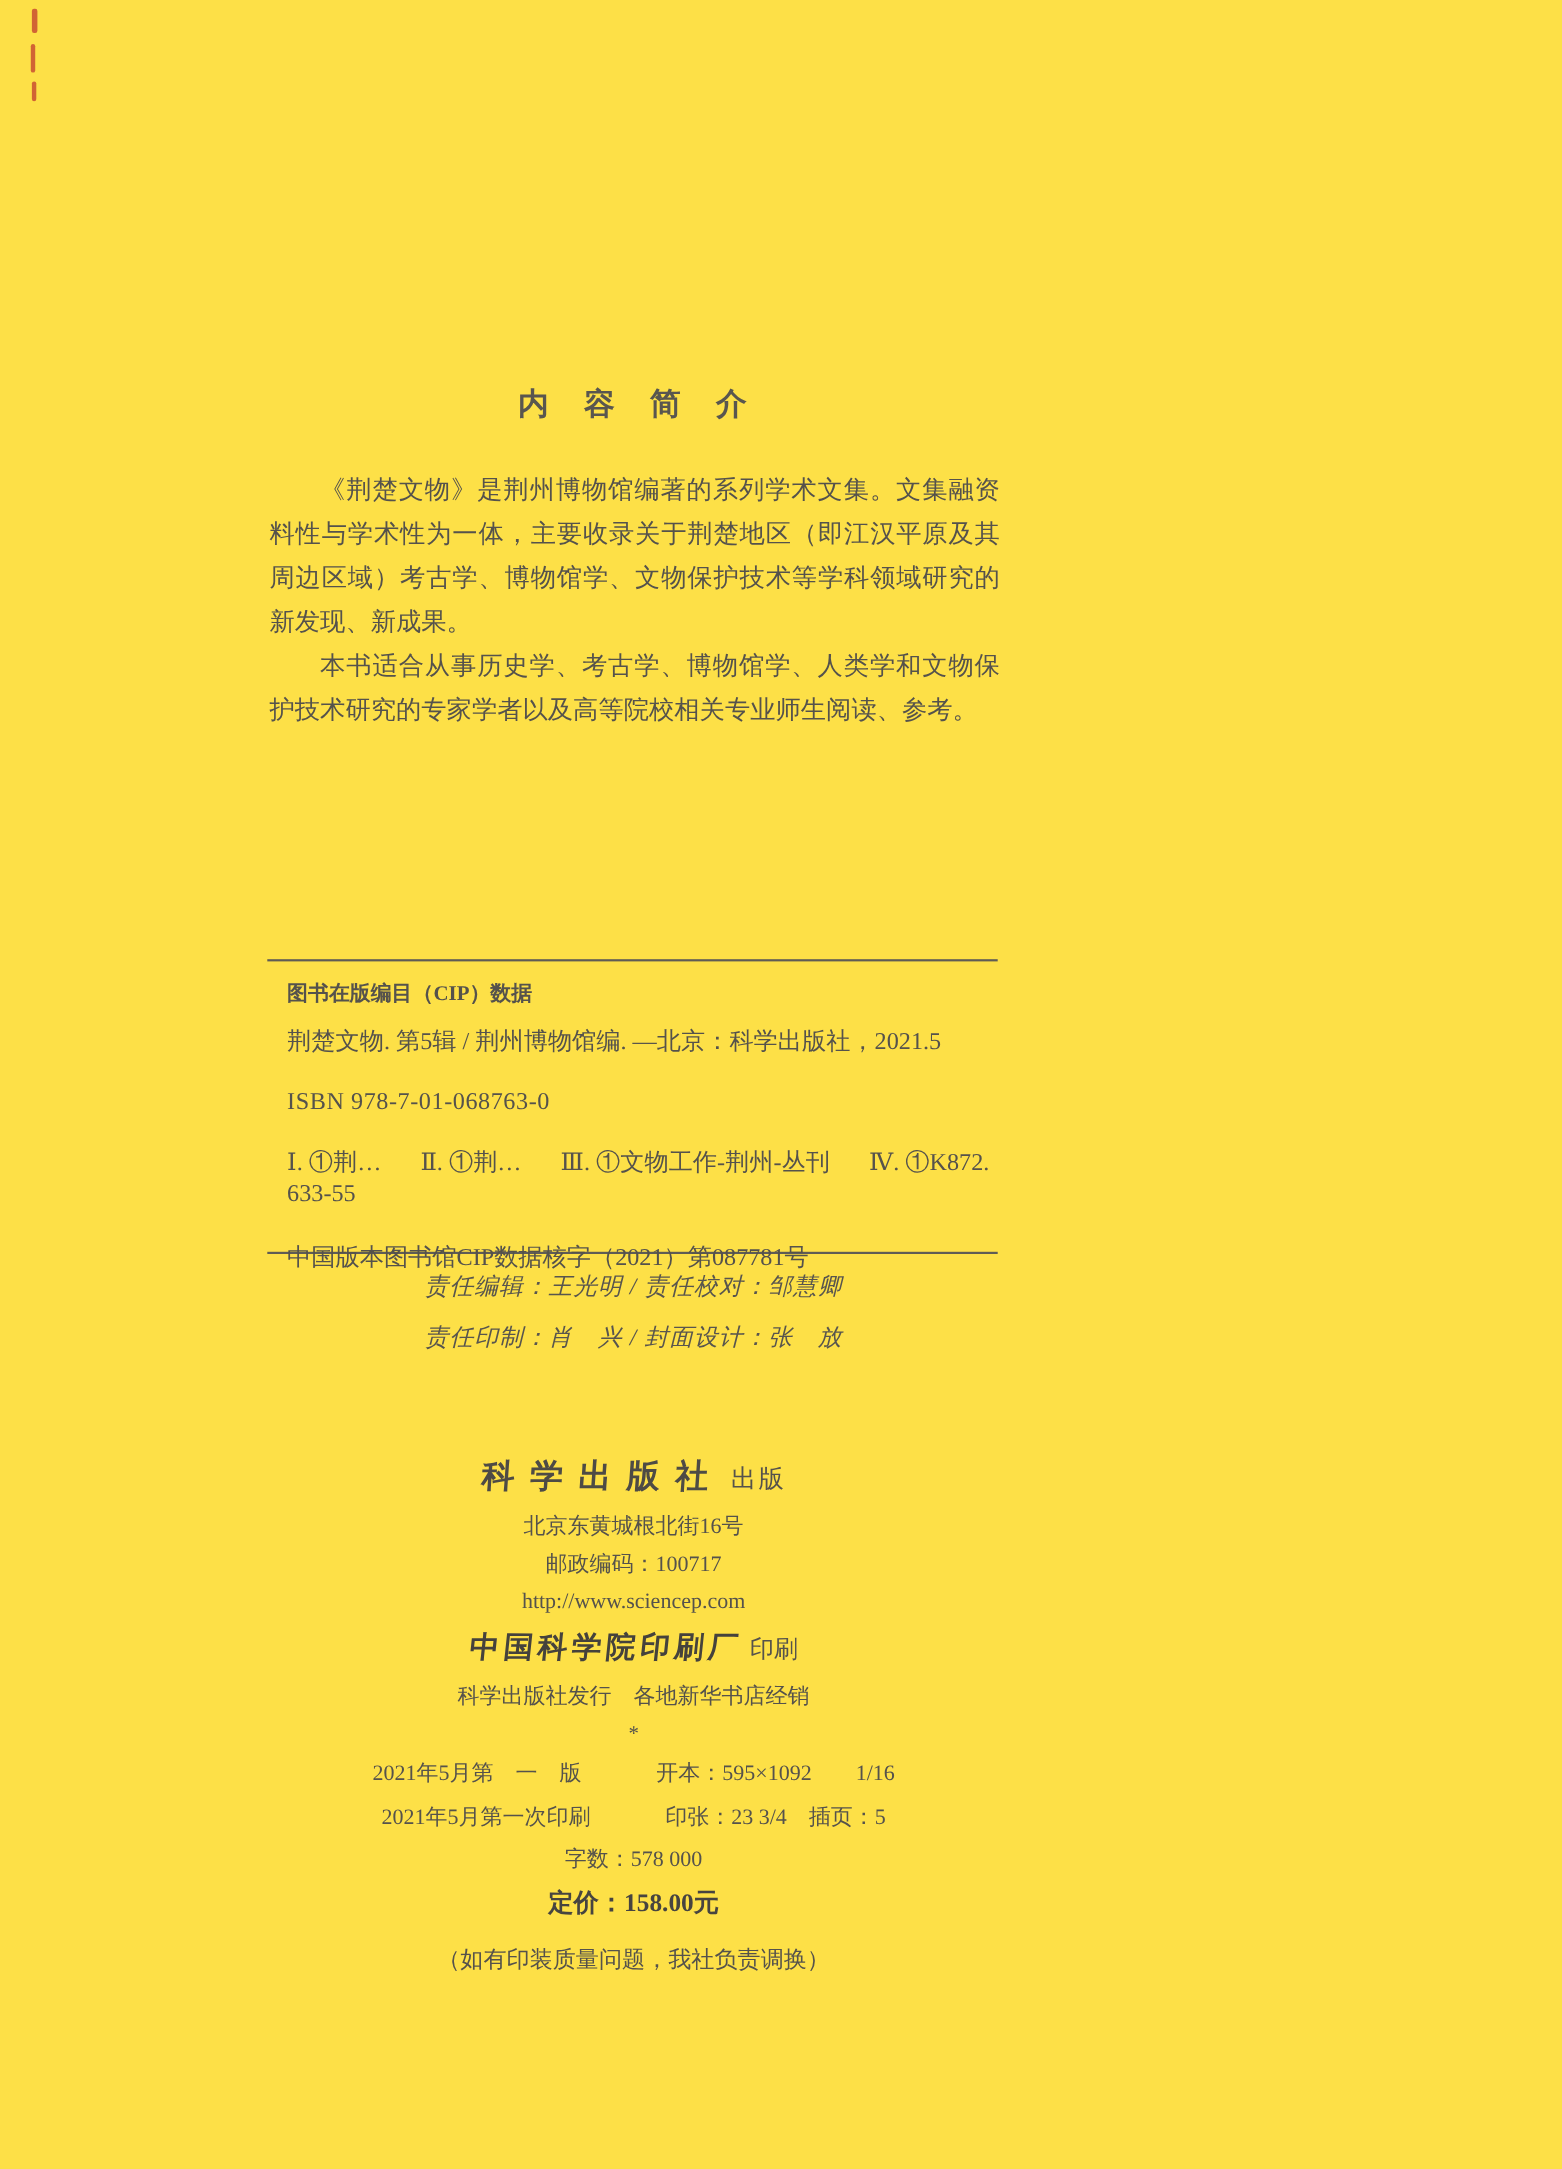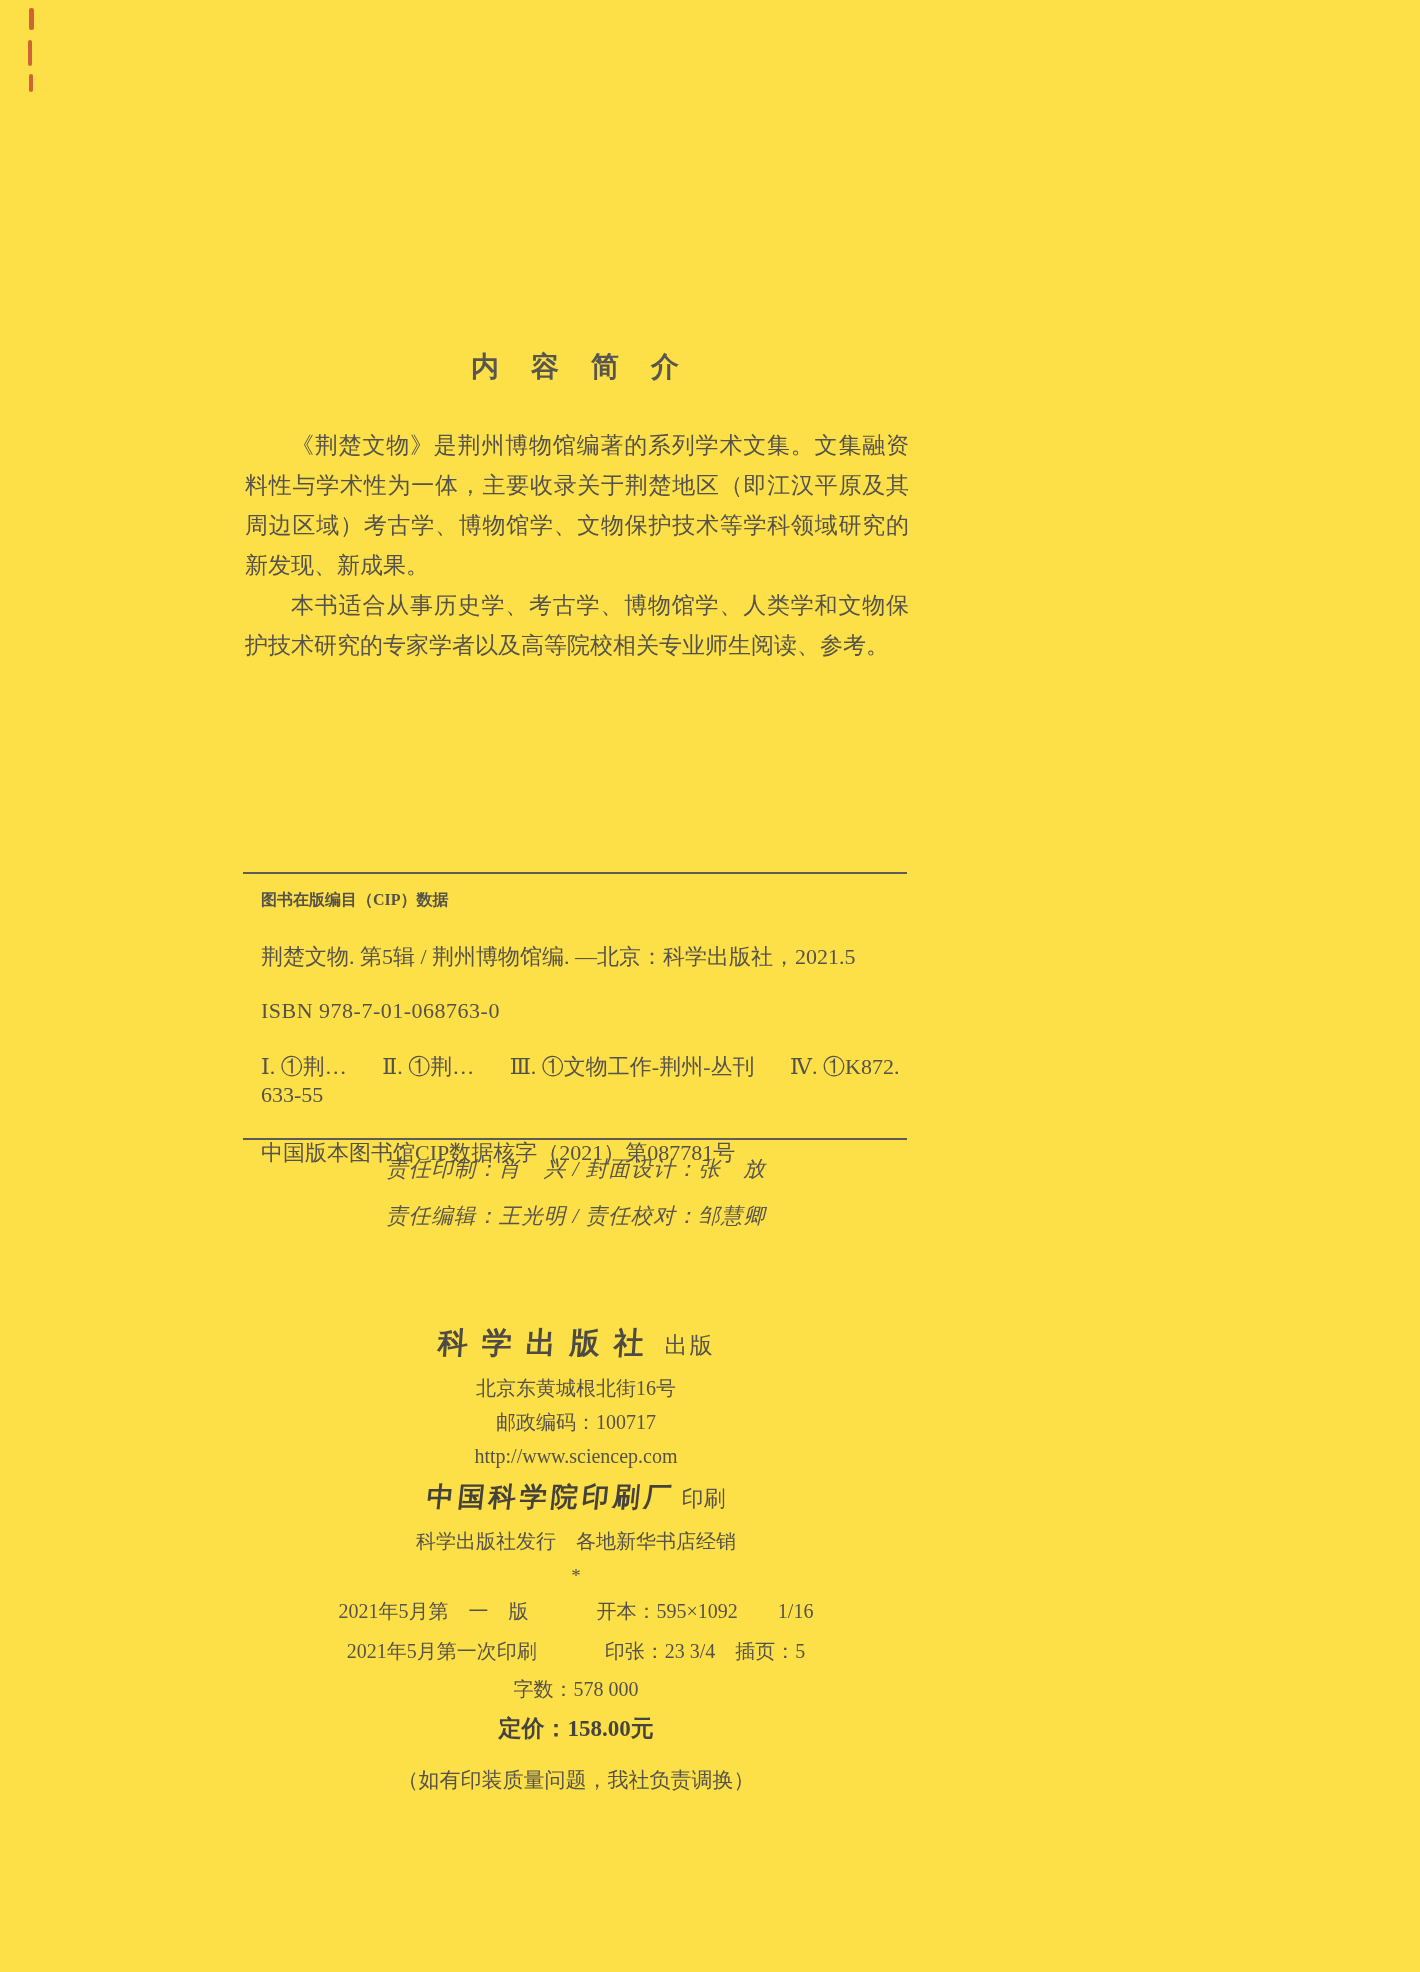"图书在版编目（CIP）数据" .cip-heading { font-size: 16px -> 19px; margin: 0 0 31px 0 -> 0 0 16px 0 }
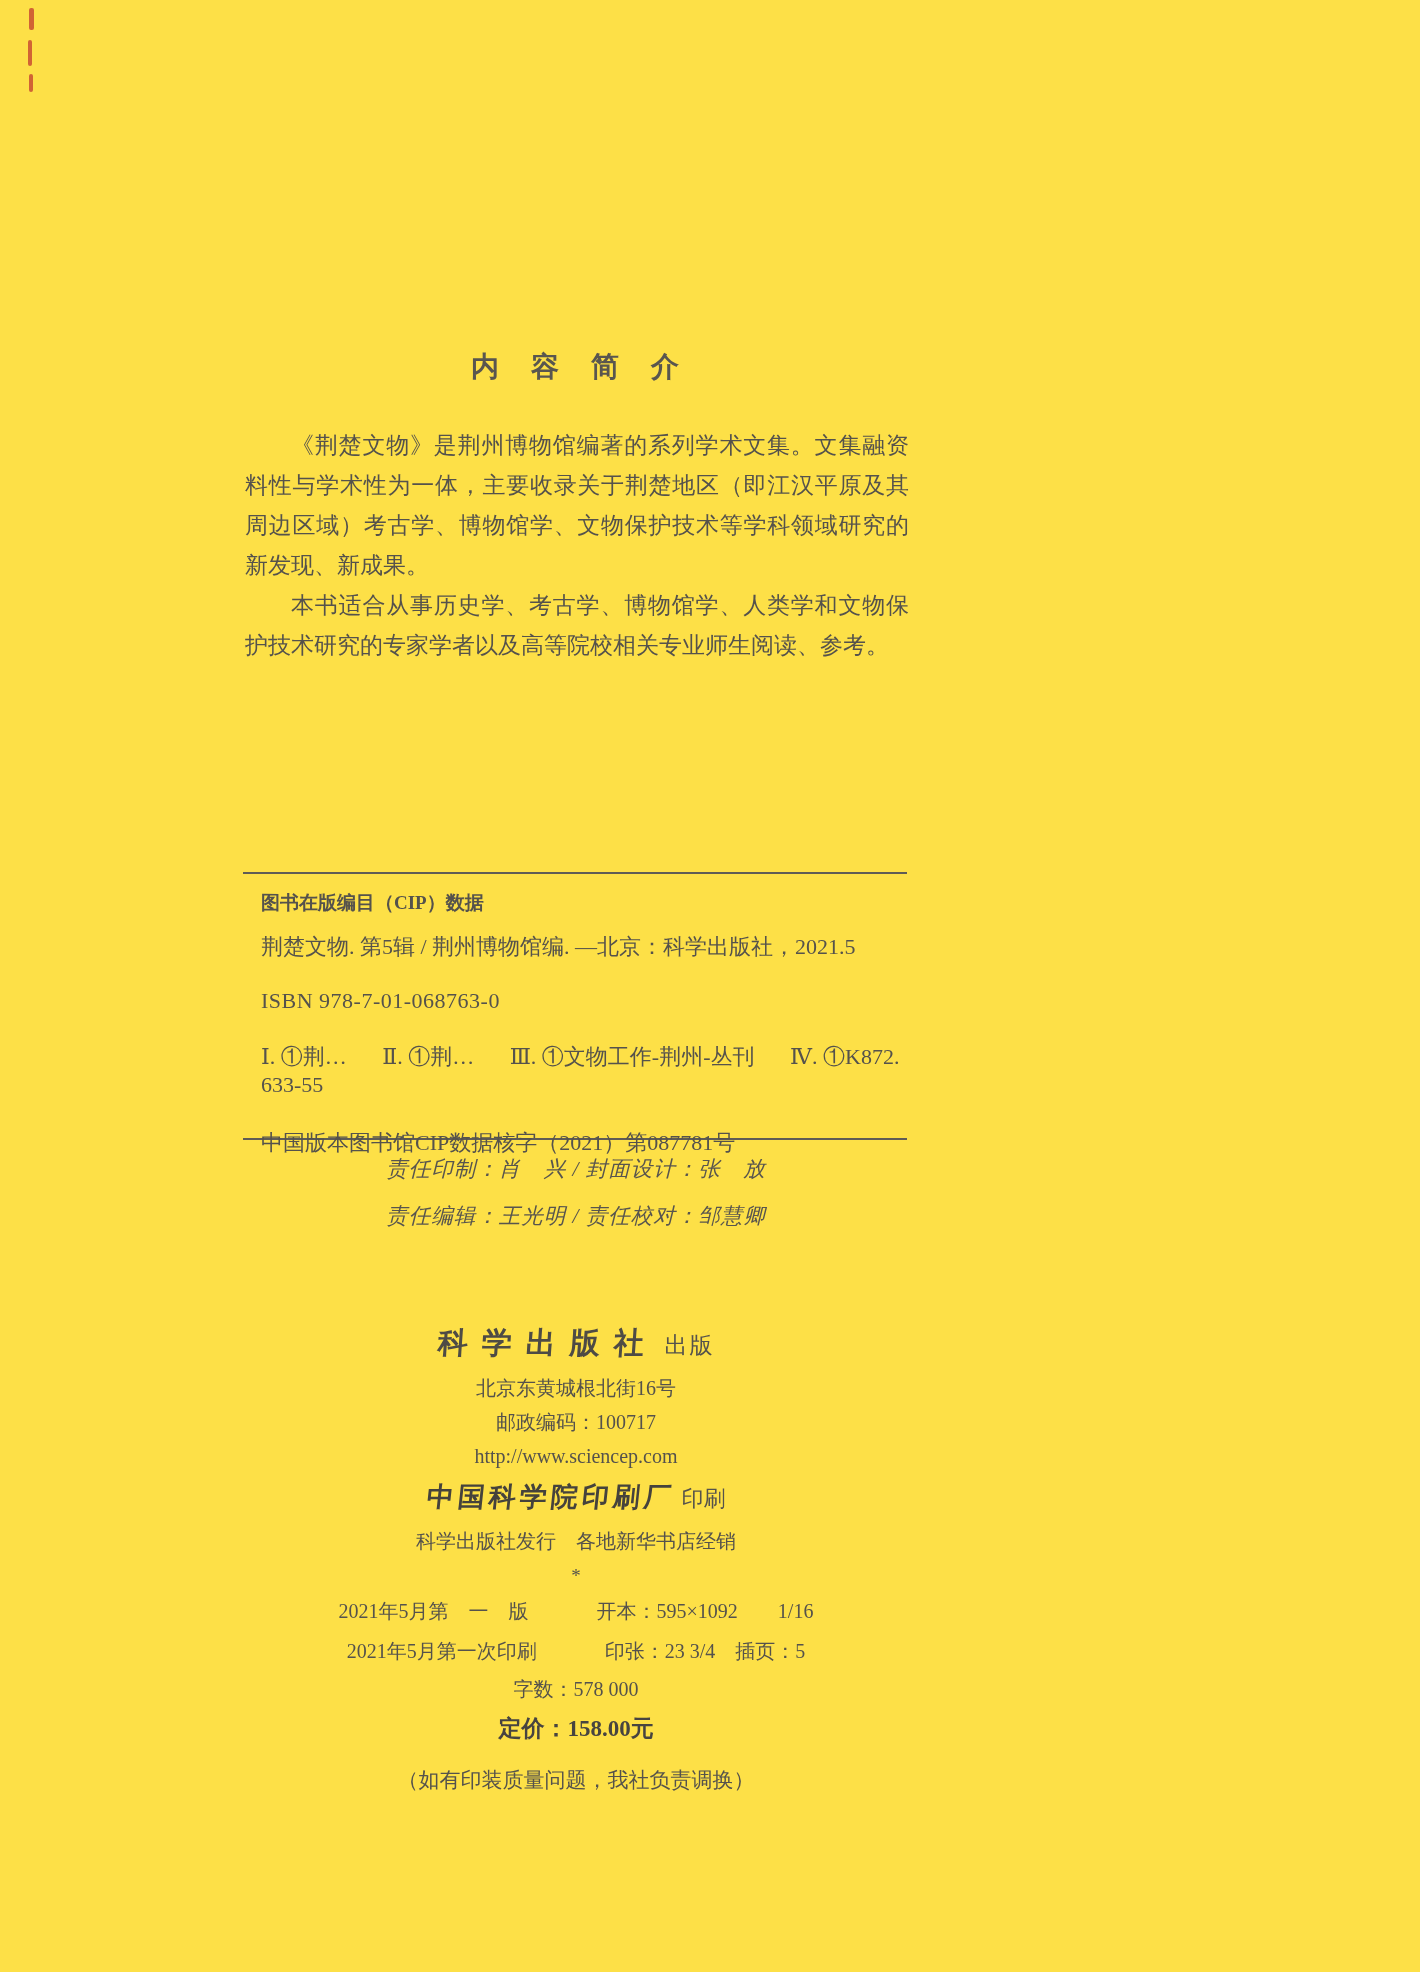"责任印制：肖 兴 / 封面设计：张 放" div { order: before "责任编辑：王光明 / 责任校对：邹慧卿" -> after "责任编辑：王光明 / 责任校对：邹慧卿" }
